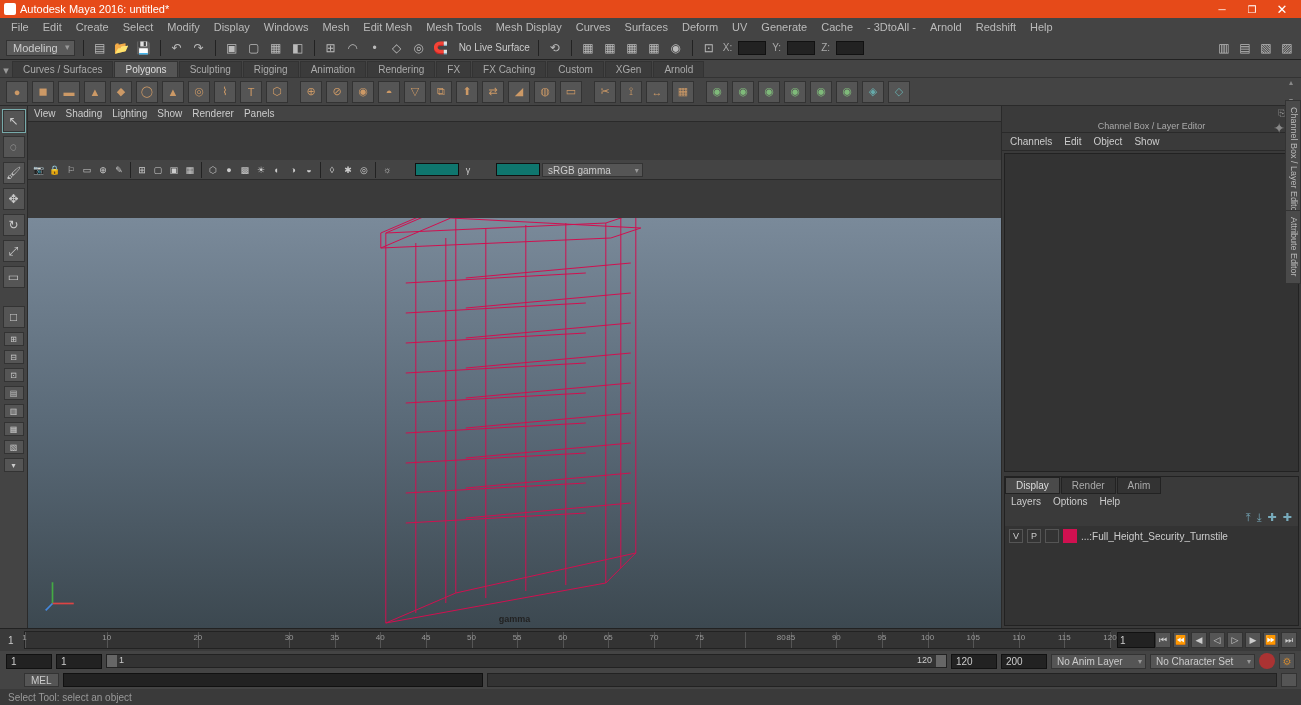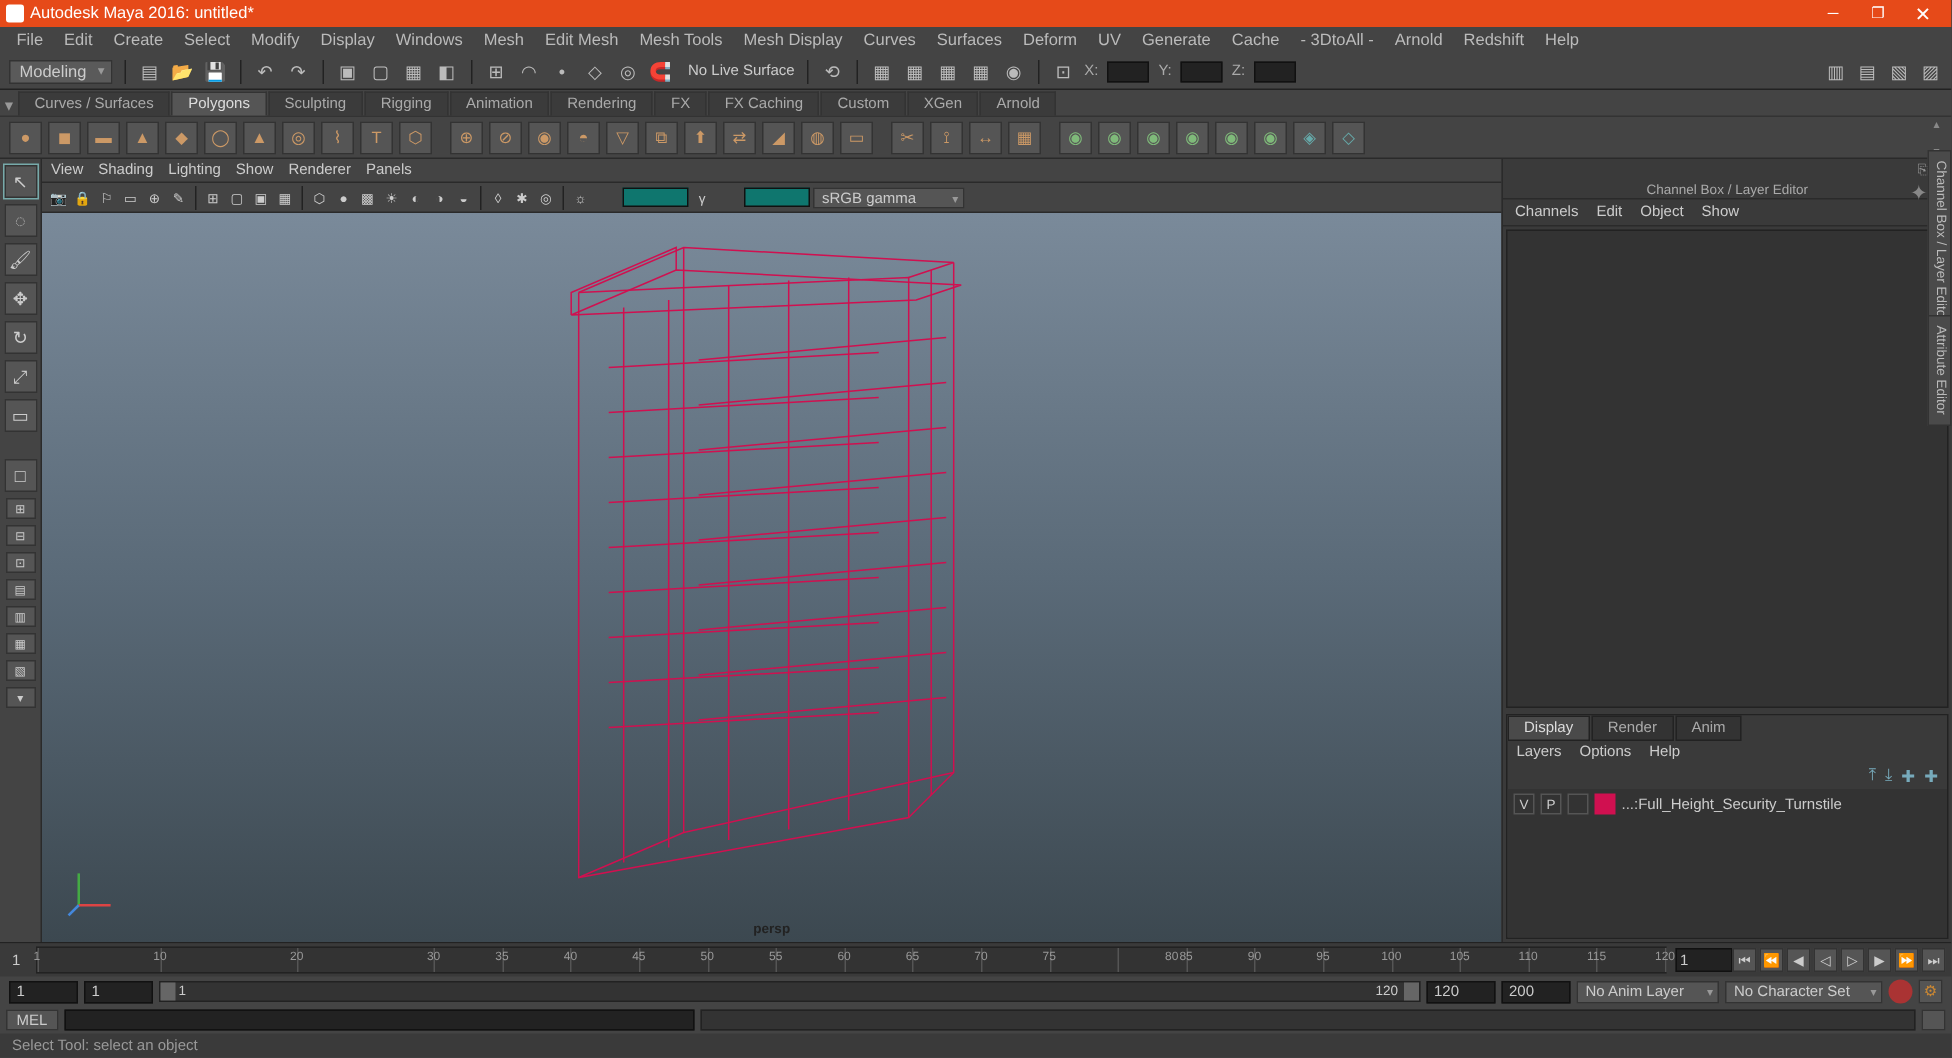"View" .center { gap: none -> 38px }
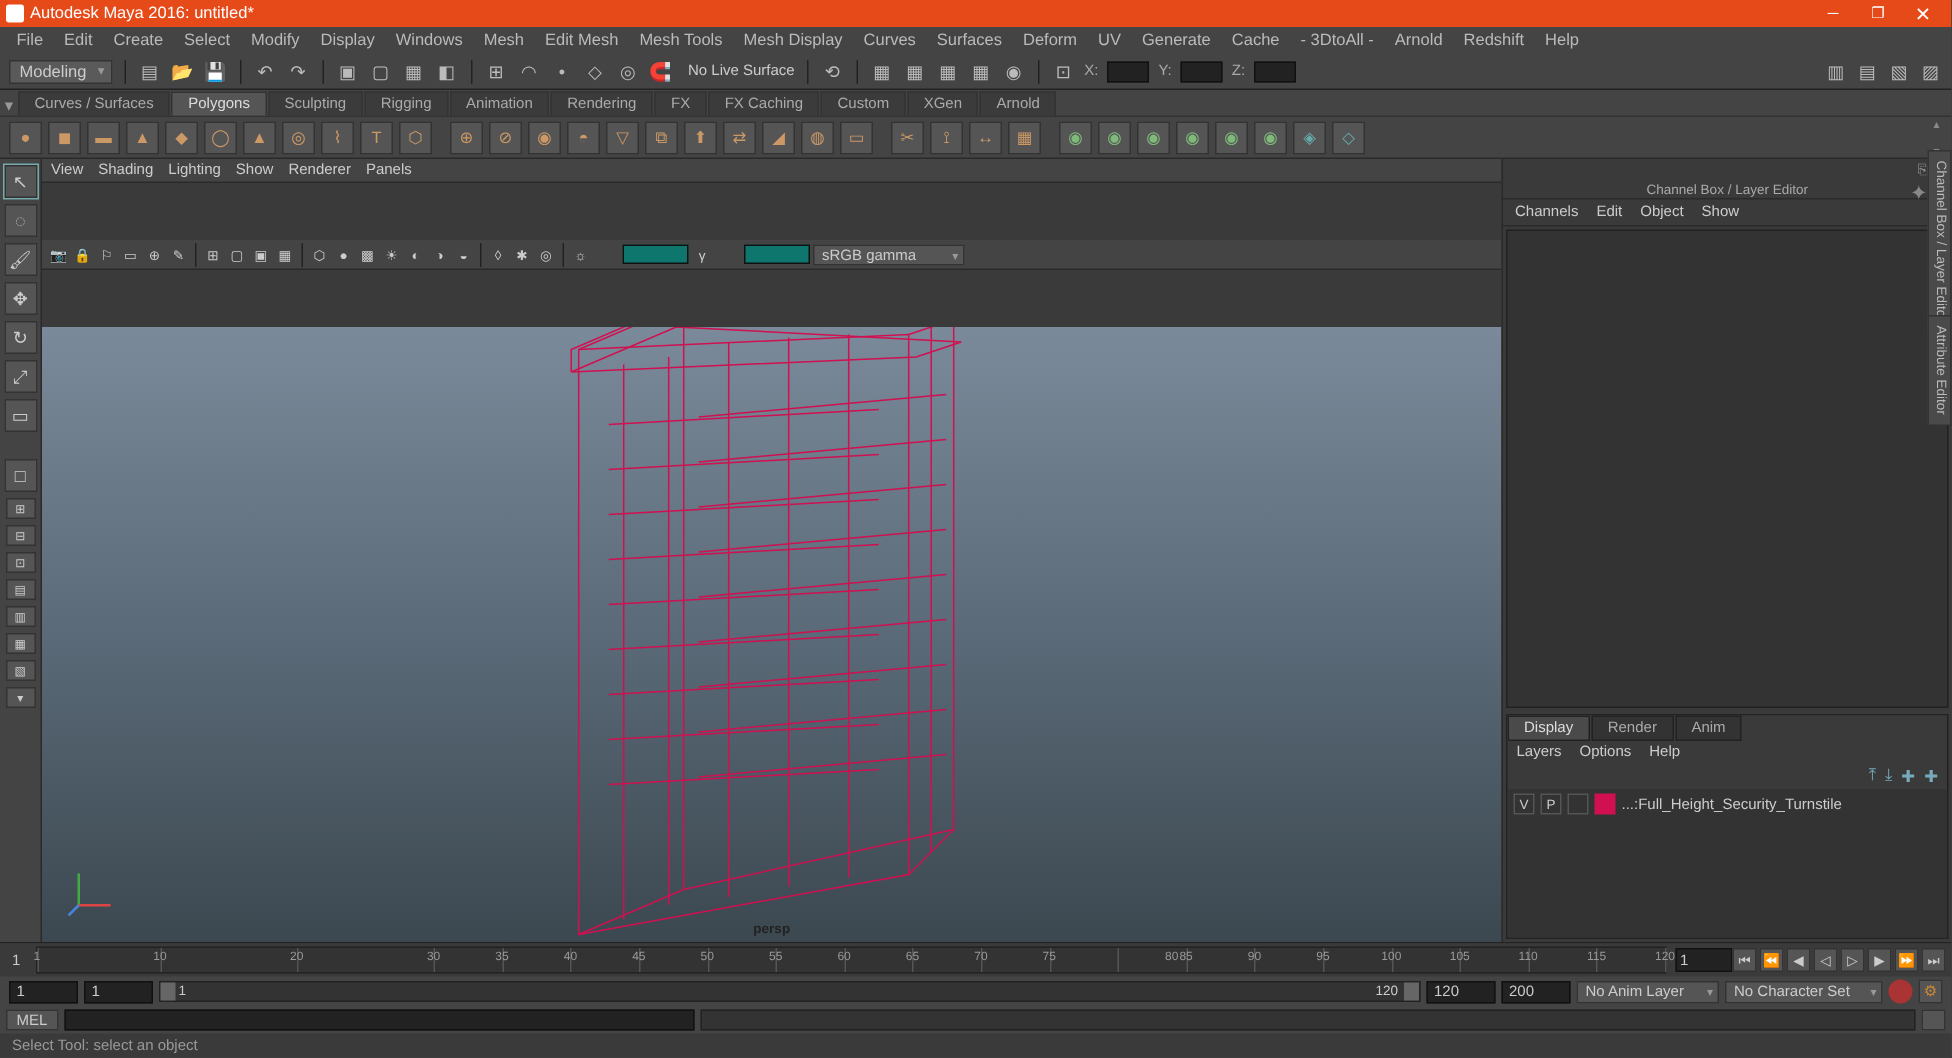"persp" div.cam-label { text: persp -> gamma }
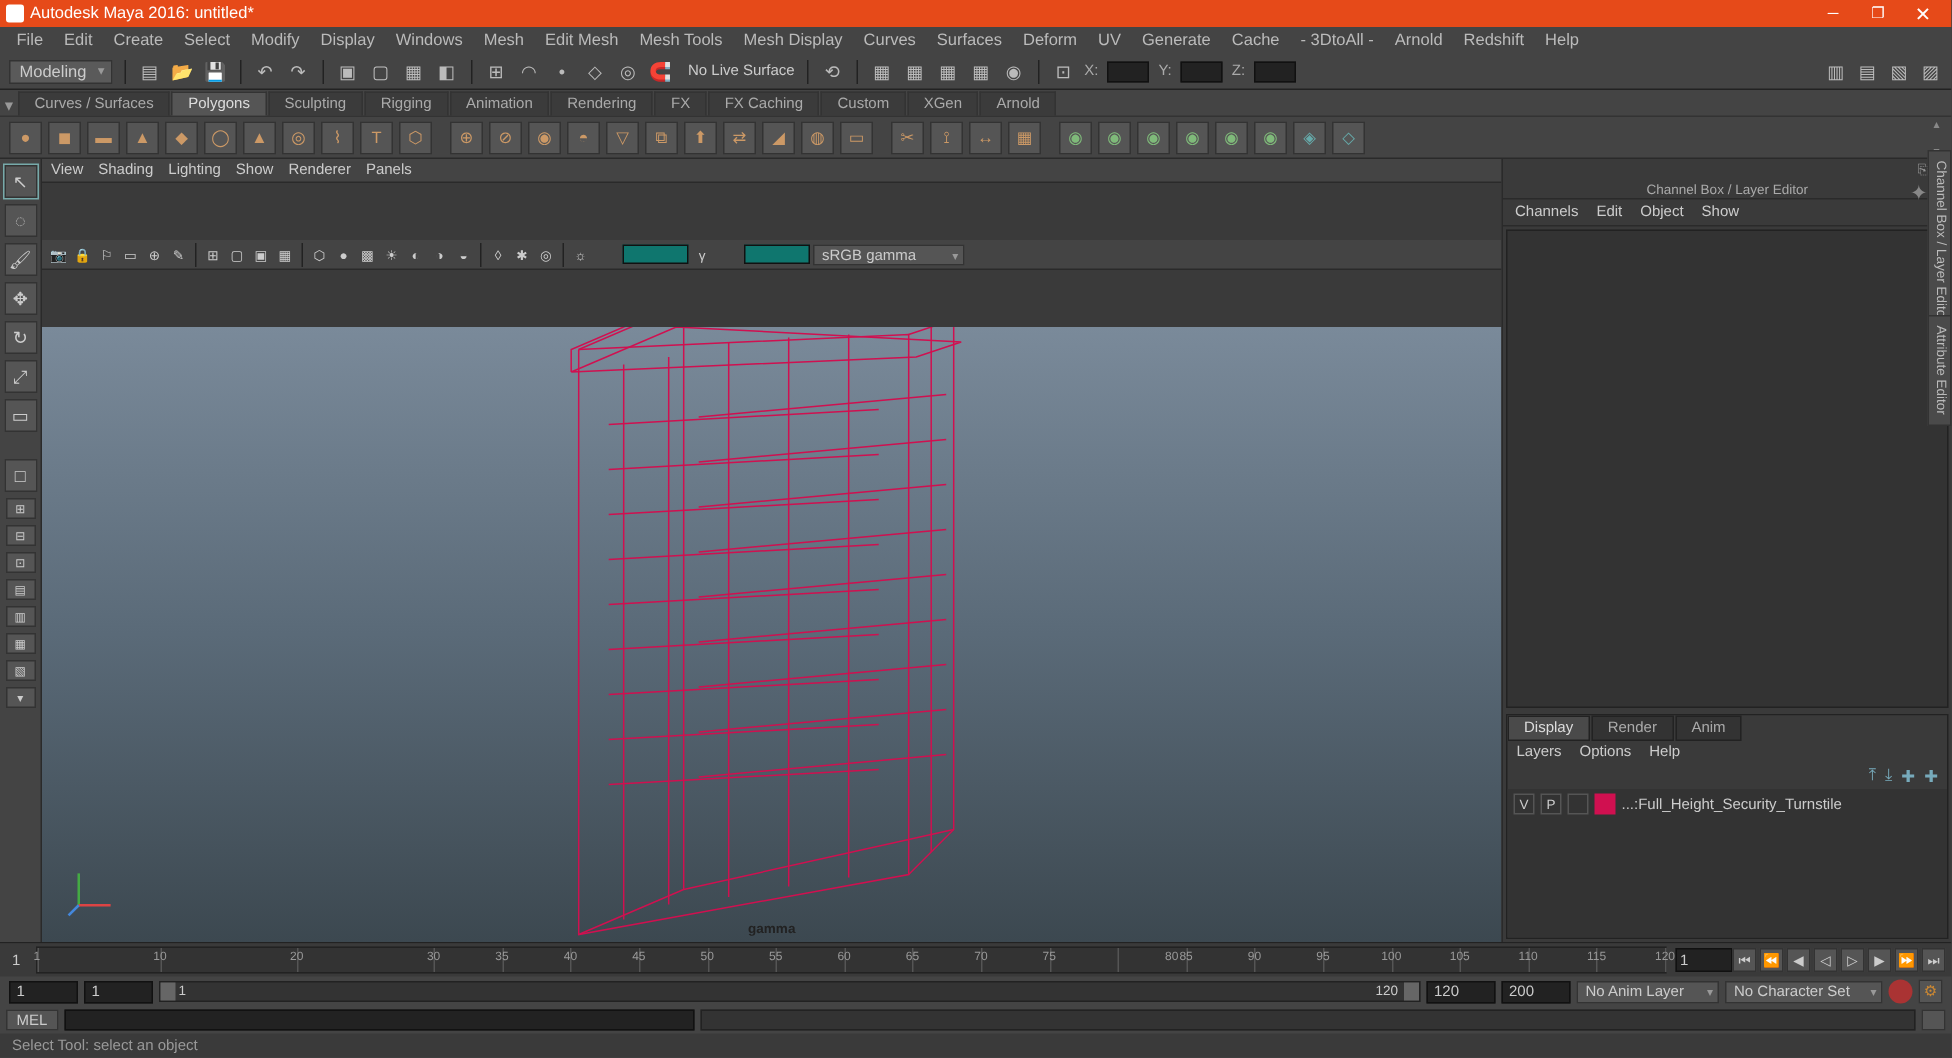"MEL" .cmd-line { margin-left: none -> 20px }
